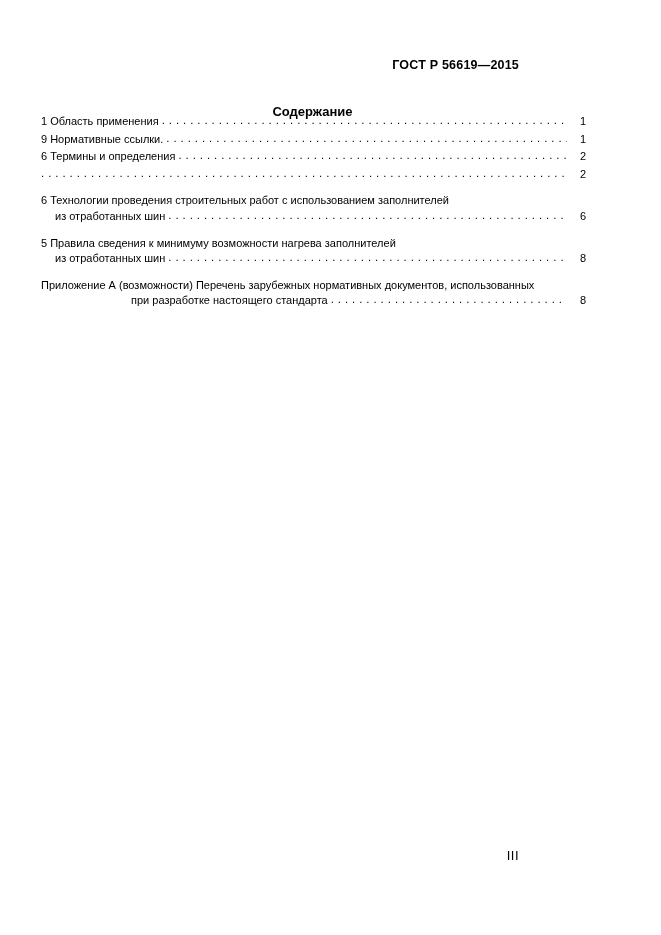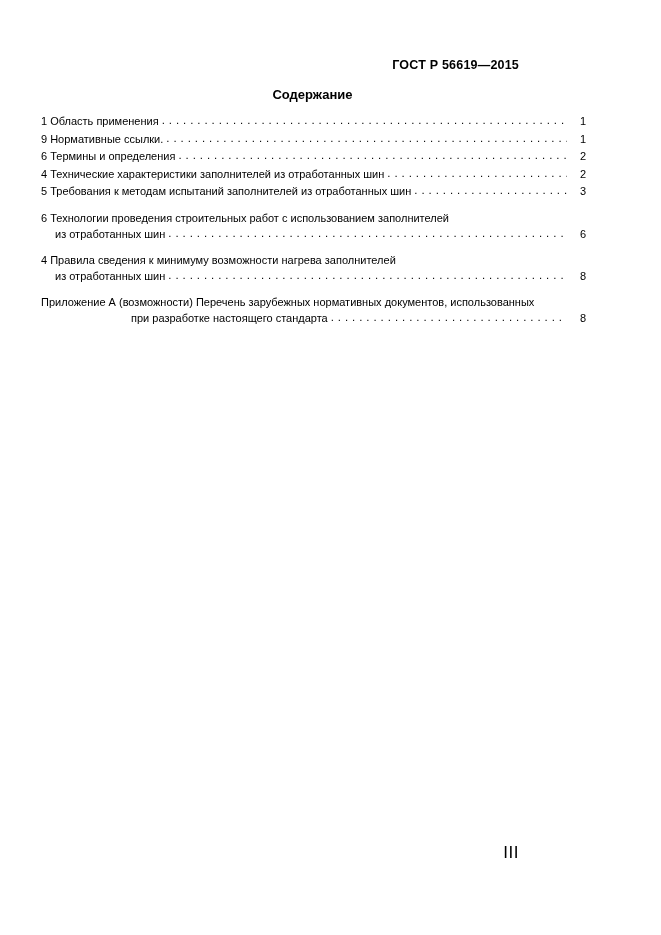"Содержание" .doc-title { top: 87px -> 104px }
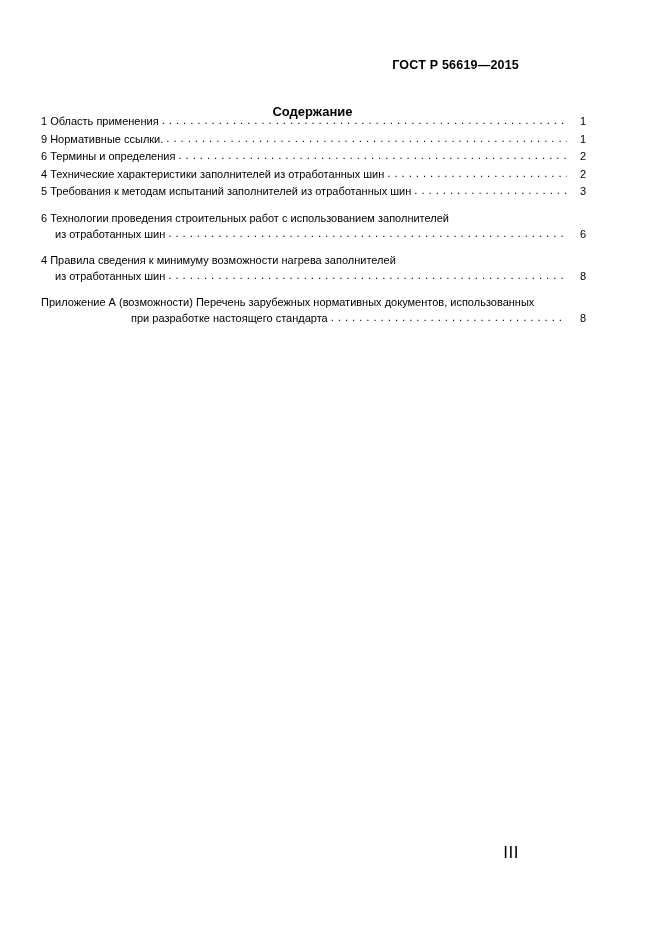"4 Технические характеристики" span.toc-text { html: <span>4 Технические характеристики заполнителей из отработанных шин</span> -> none }
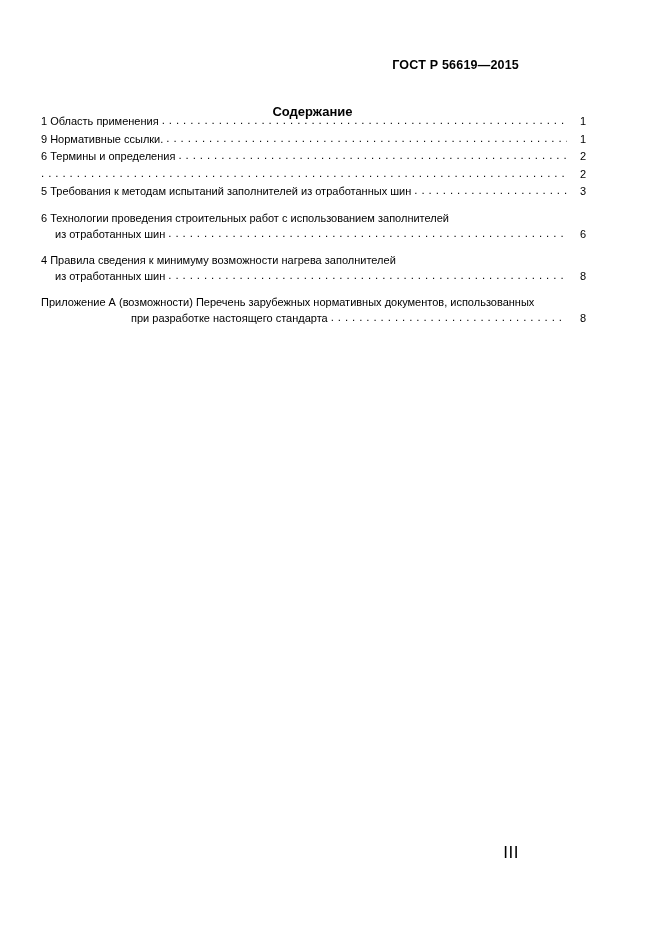"5 Требования к методам испытаний" div.toc-entry { html: <div> <div> <span>5 Требования к методам испытаний заполнителей из отработанных шин</span> <span></span> <span>3</span> </div> </div> -> none }
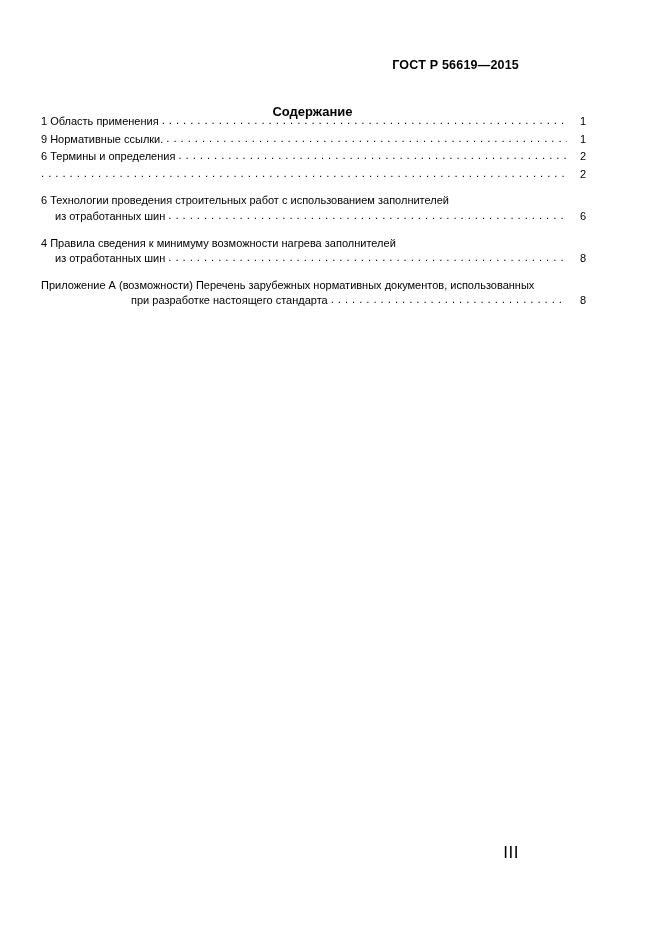"4 Правила сведения к минимуму" span.toc-text { text: 4 -> 5 }
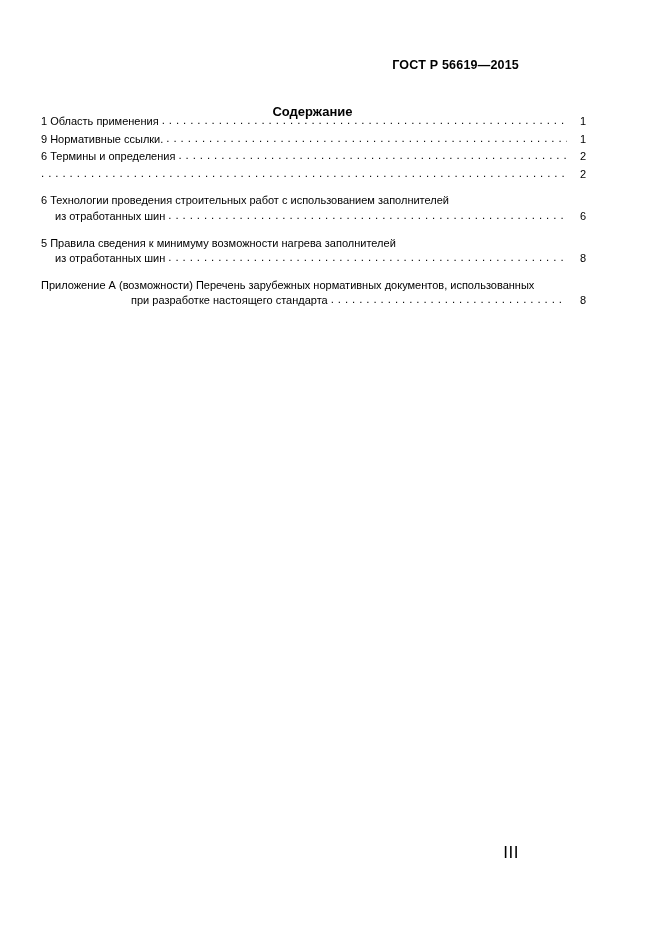"III" .folio { font-size: 17px -> 13px }
